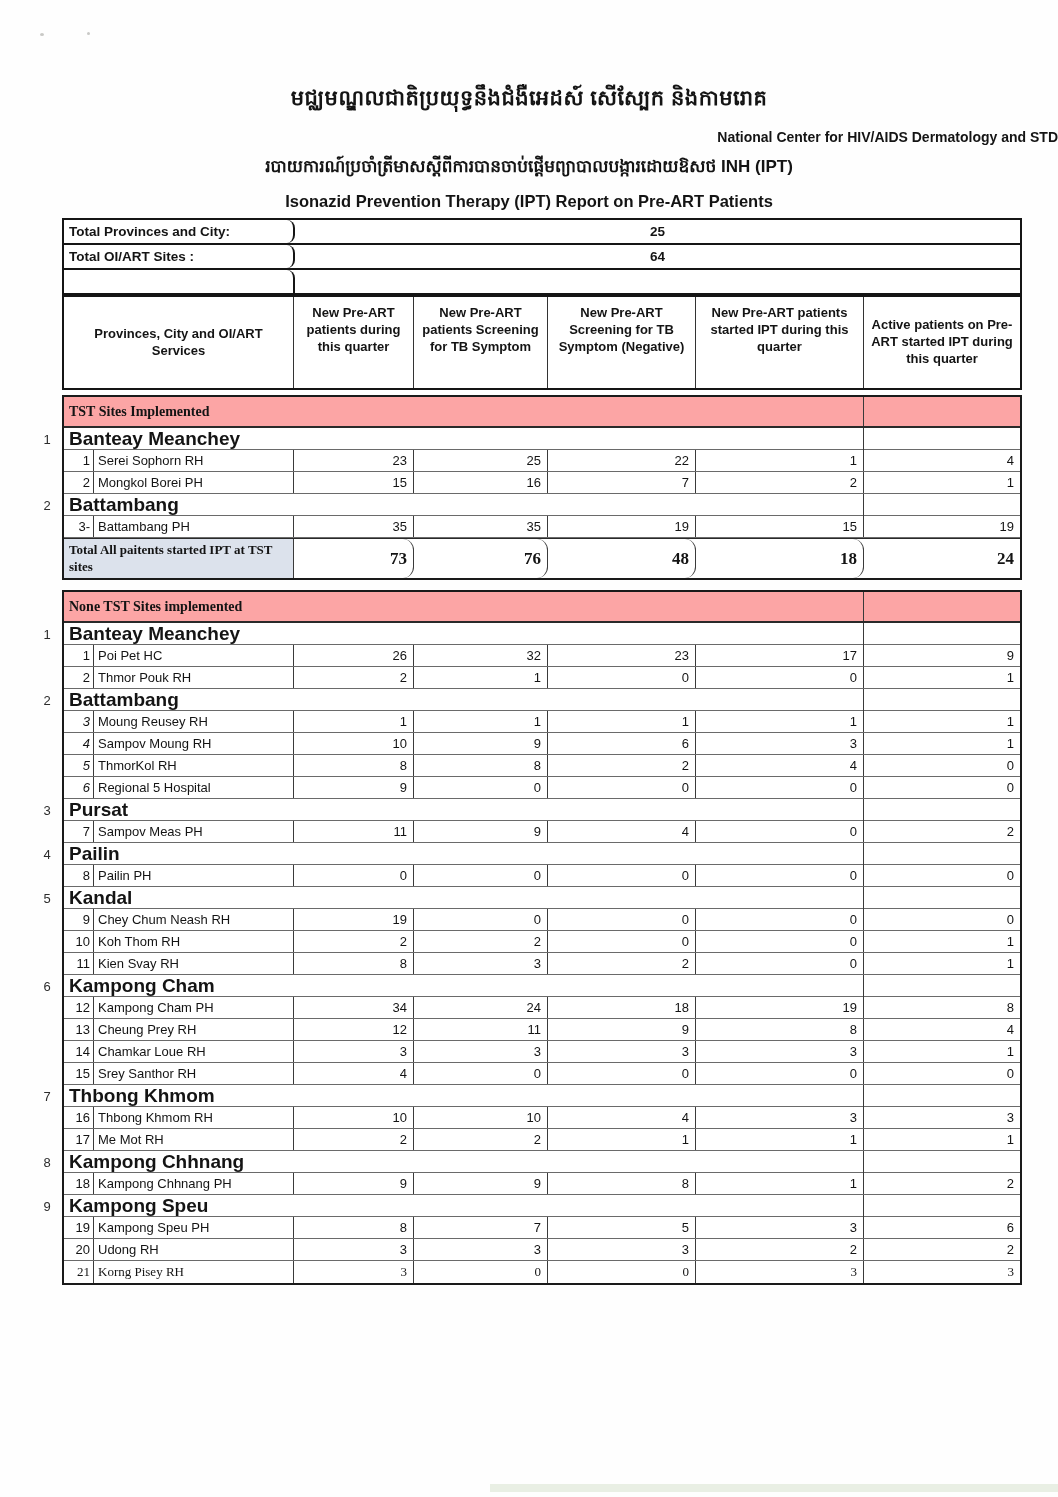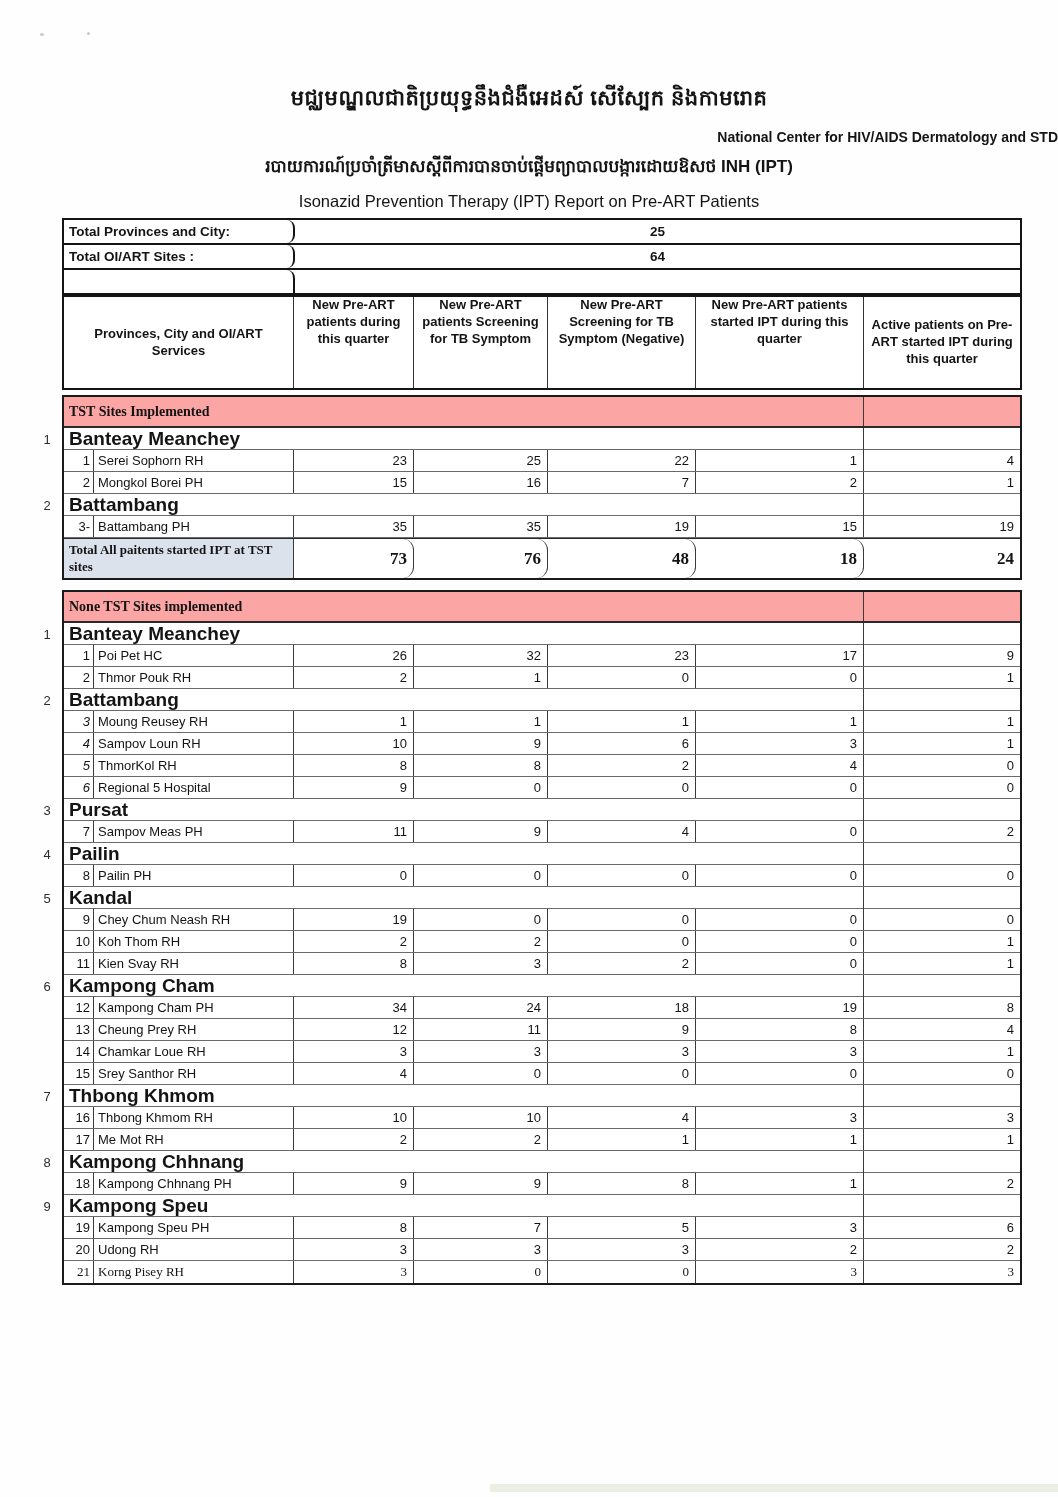"Isonazid Prevention Therapy (IPT) Report" .title-en { font-weight: normal -> bold }
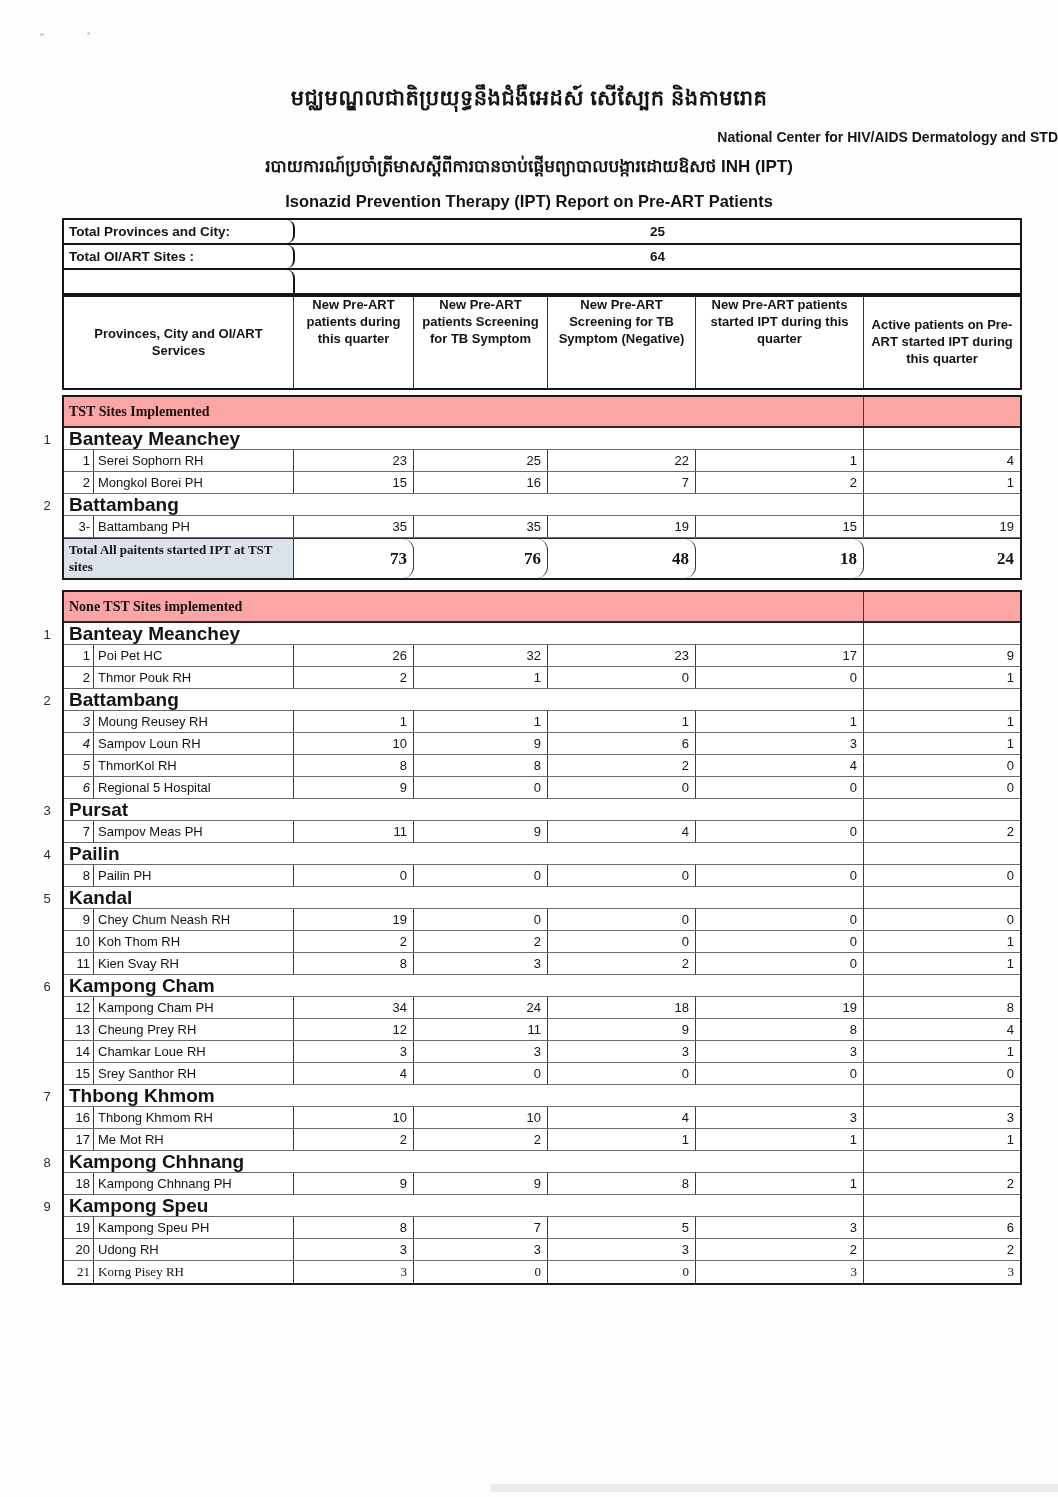"New Pre-ART patients during this" .col-header .hc:nth-child(-n+5) { padding-top: 0 -> 8px }
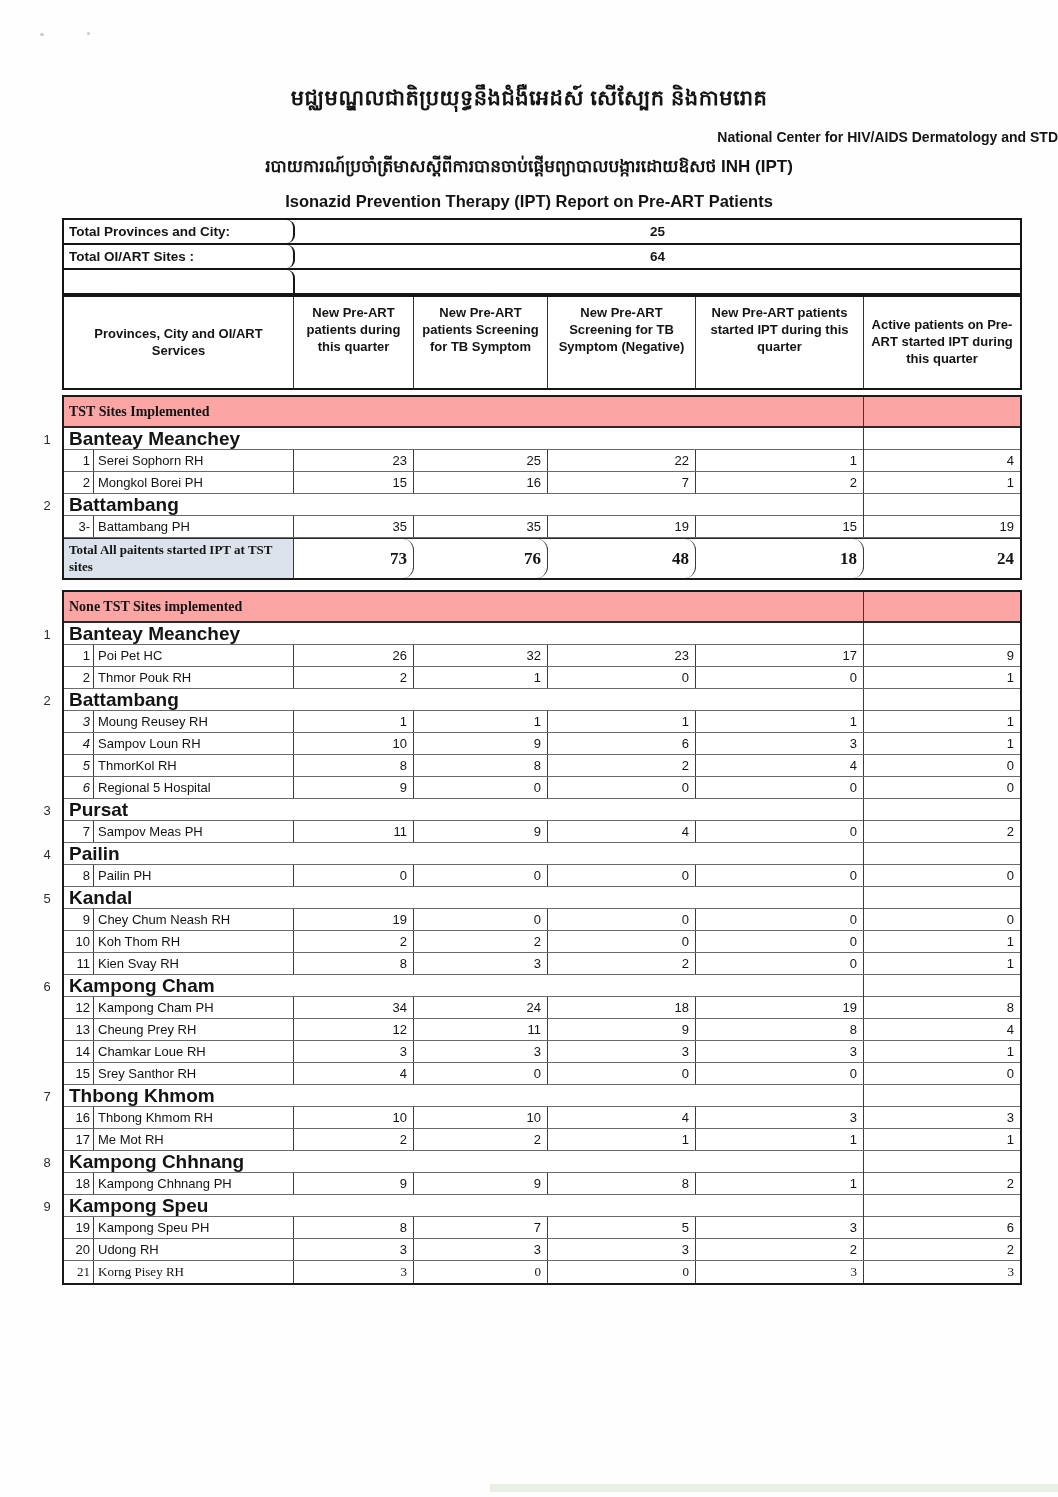"Sampov Loun RH" div.c { text: Loun -> Moung }
